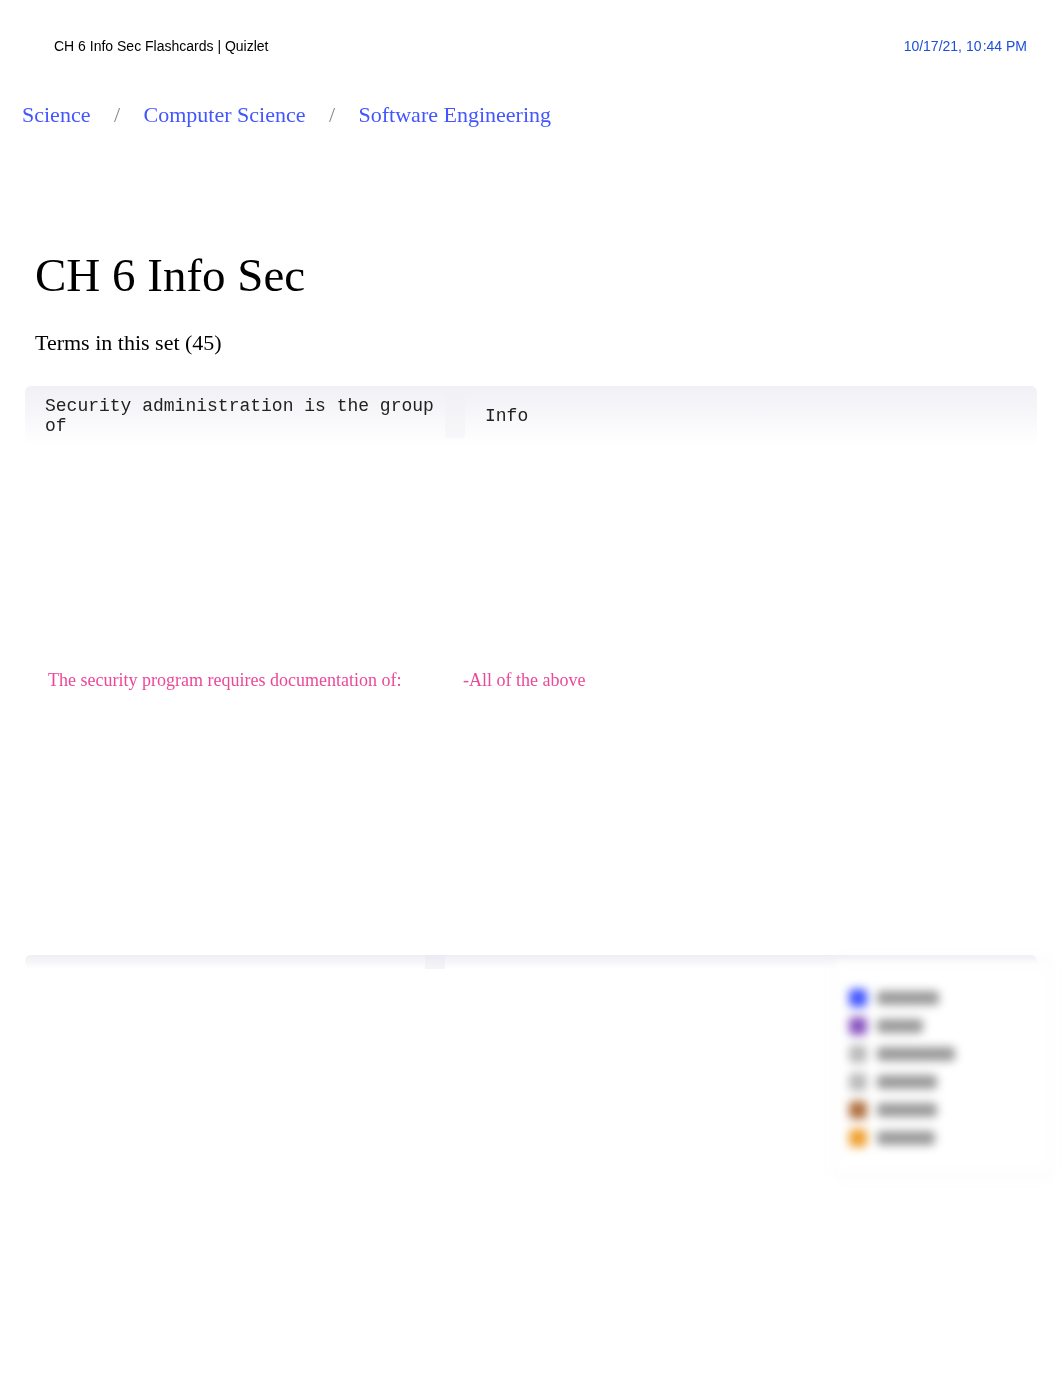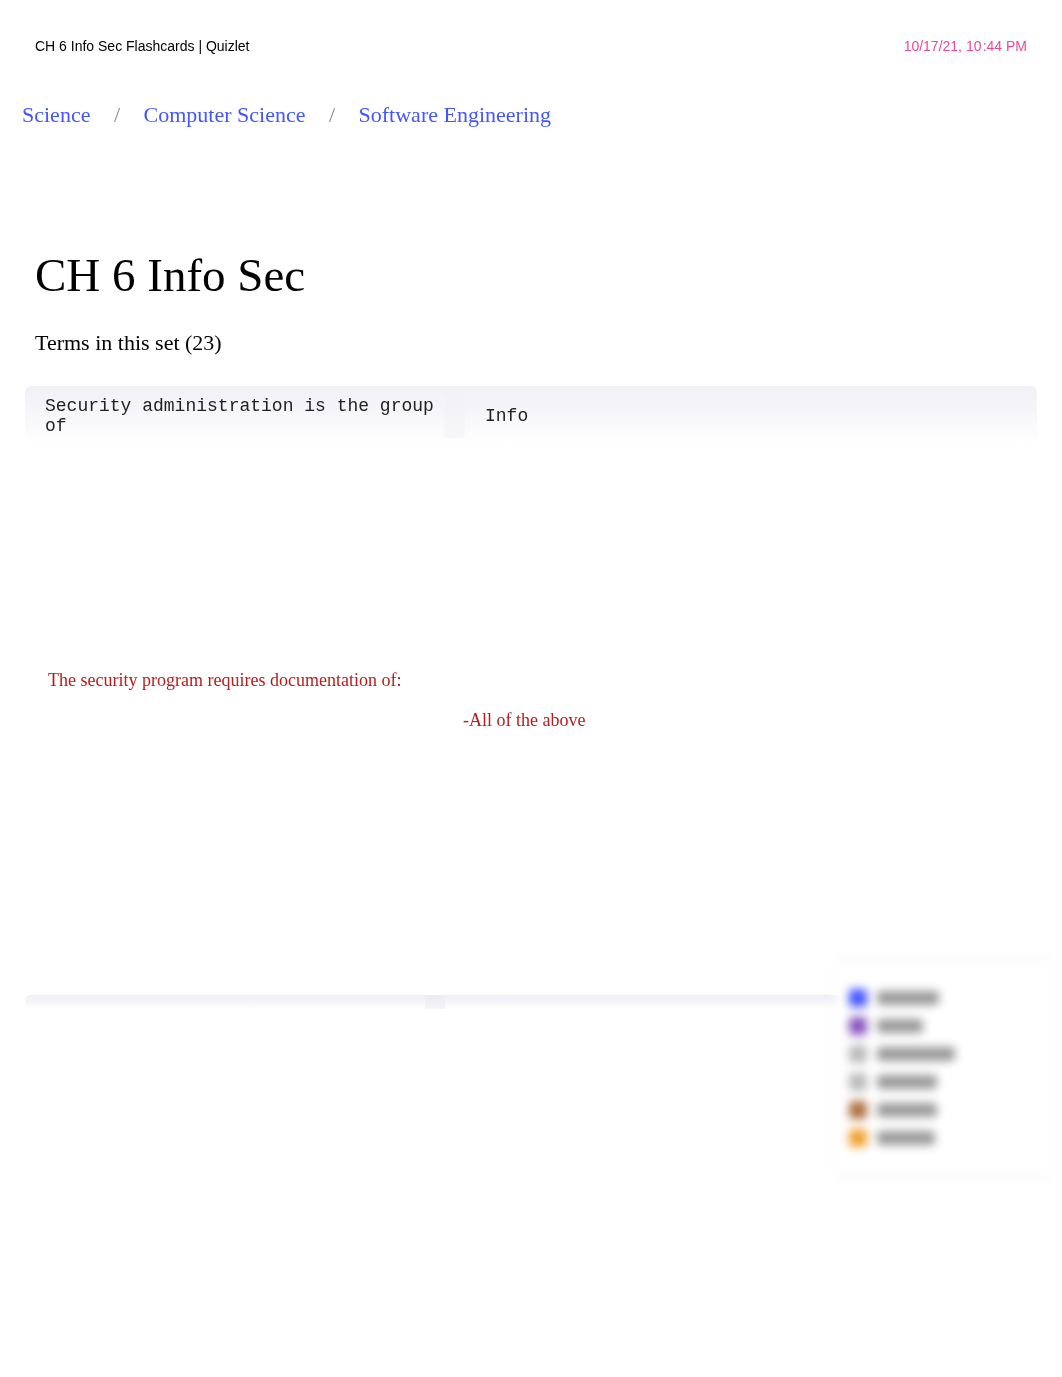"CH 6 Info Sec Flashcards" .header-left { margin-left: none -> 19px }
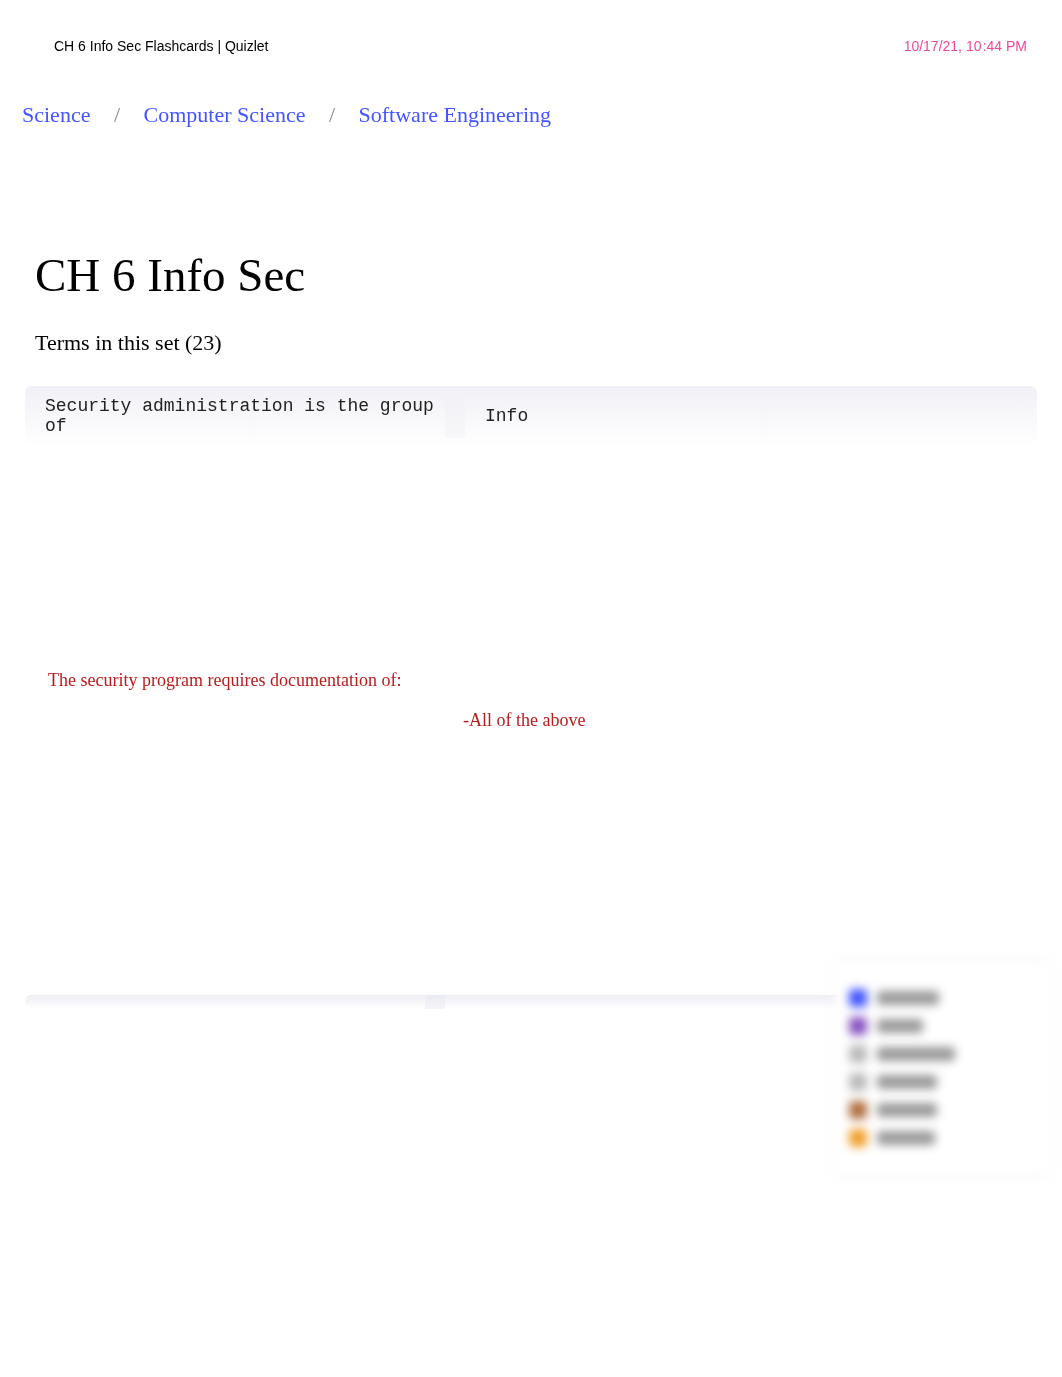"10/17/21, 10 :44 PM" .header-right { color: #ec4899 -> #1d4ed8 }
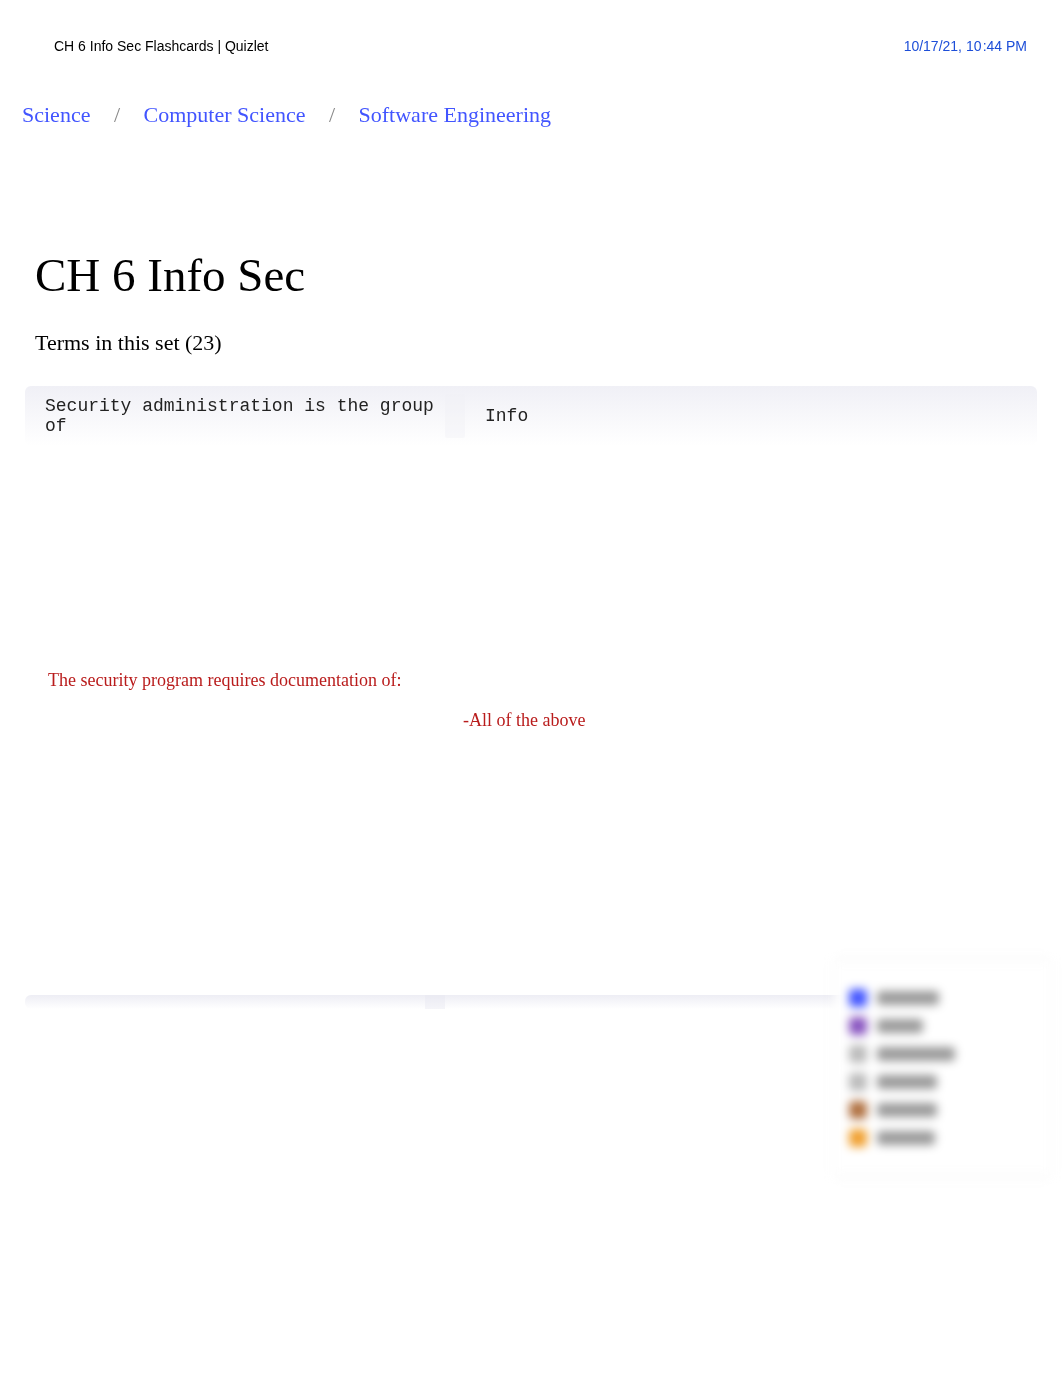"Terms in this set (23)" div.subtitle { text: 23 -> 45 }
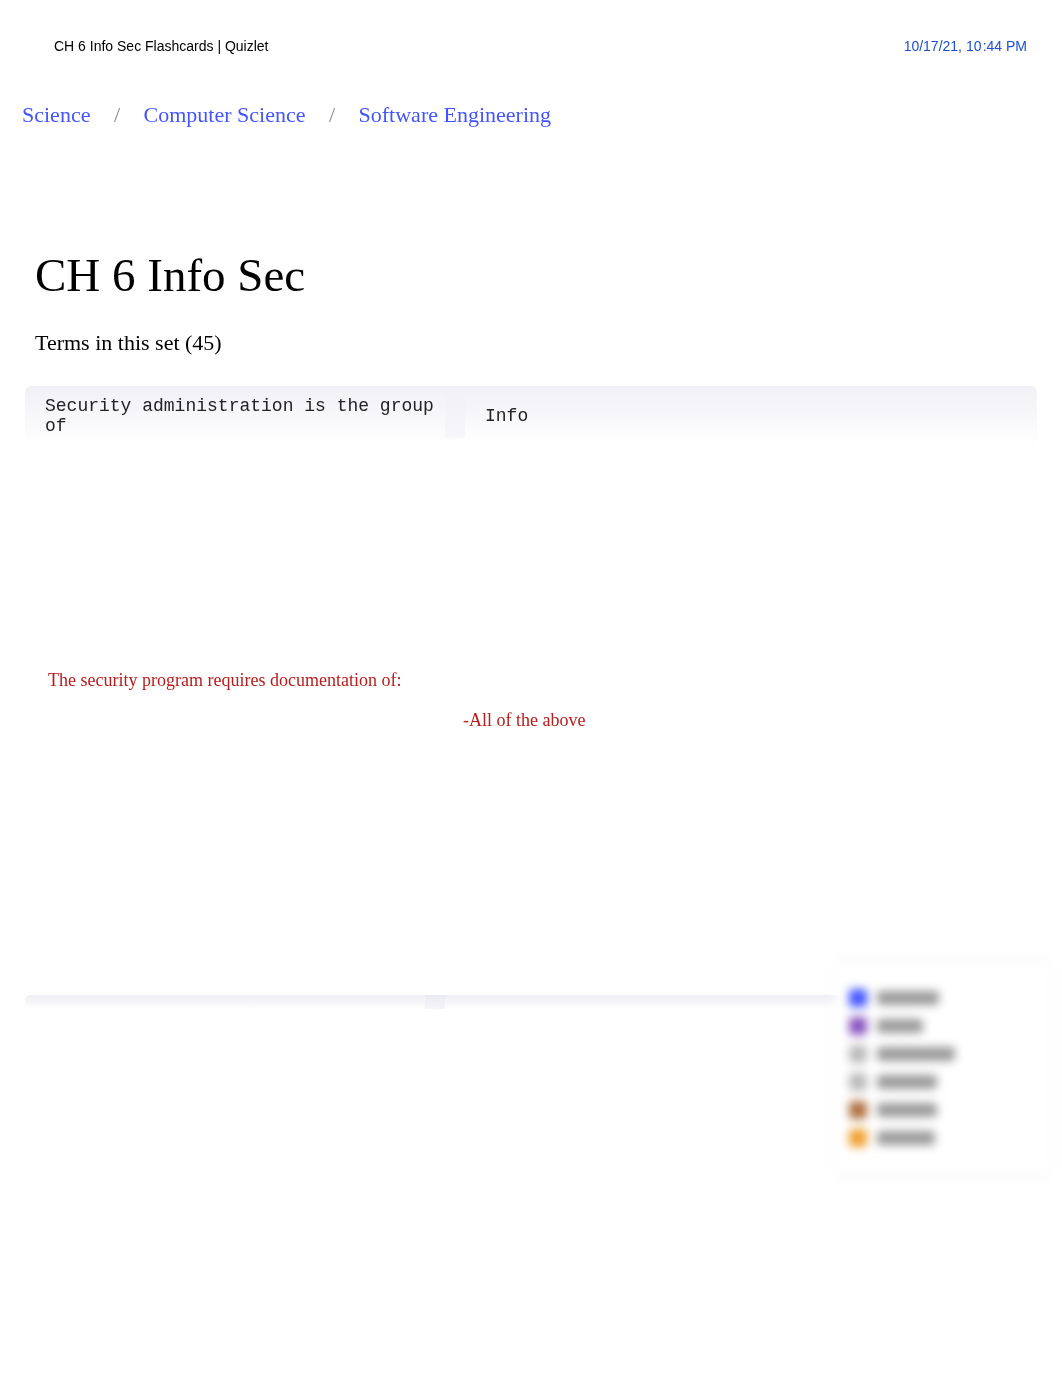"The security program requires" .plain-row { color: #b91c1c -> #ec4899 }
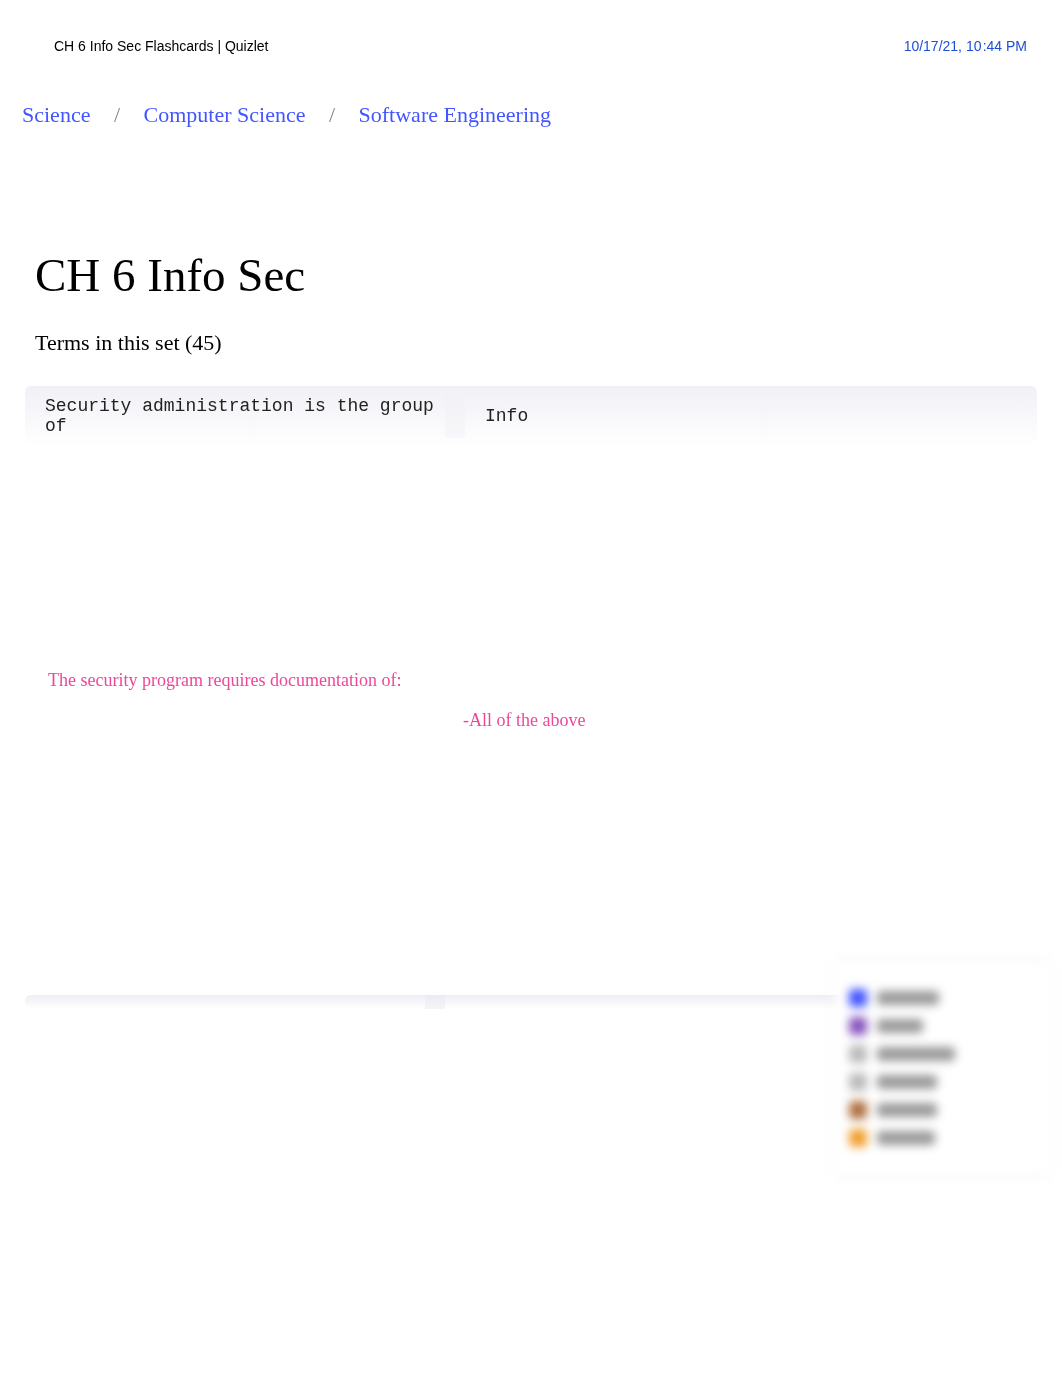"-All of the above" .plain-right { margin-top: 40px -> none }
